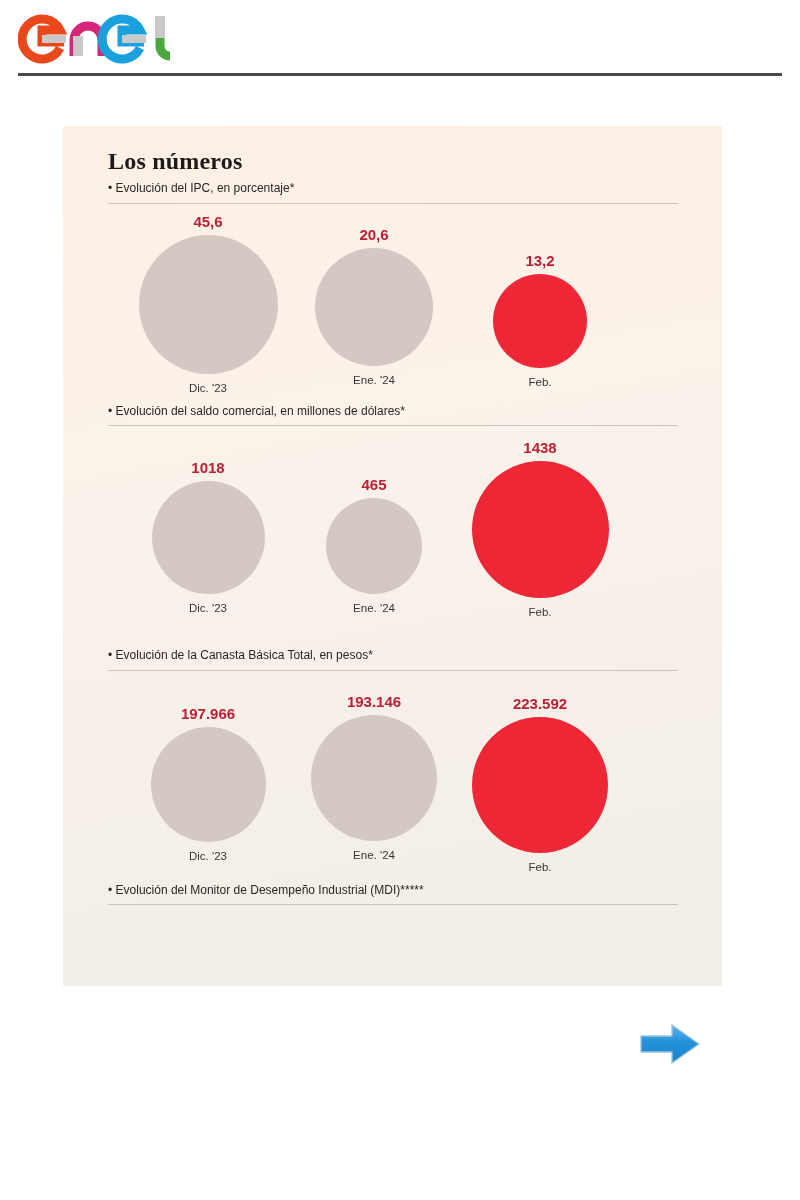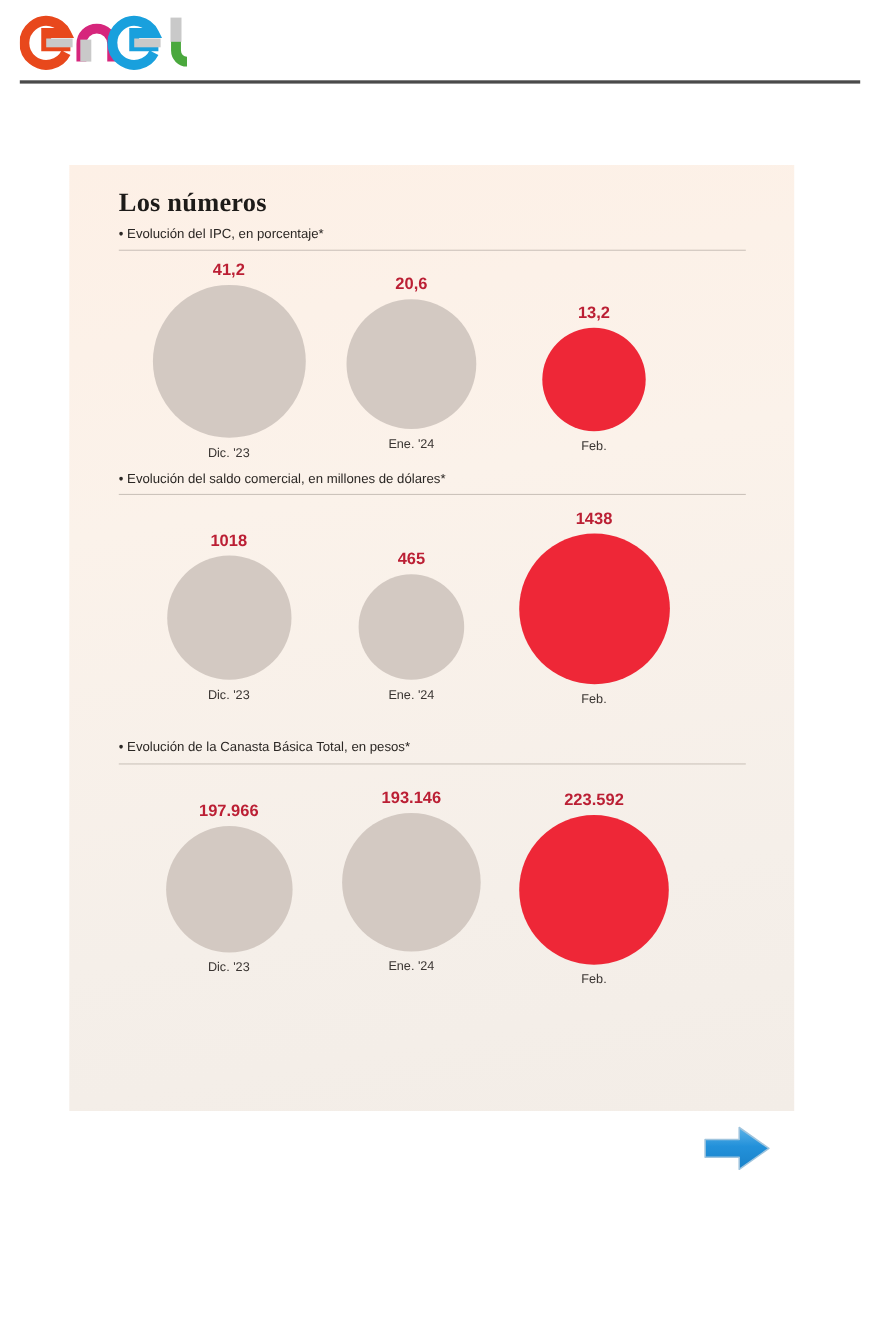"Los números" #infographic-card { top: 150px -> 126px }
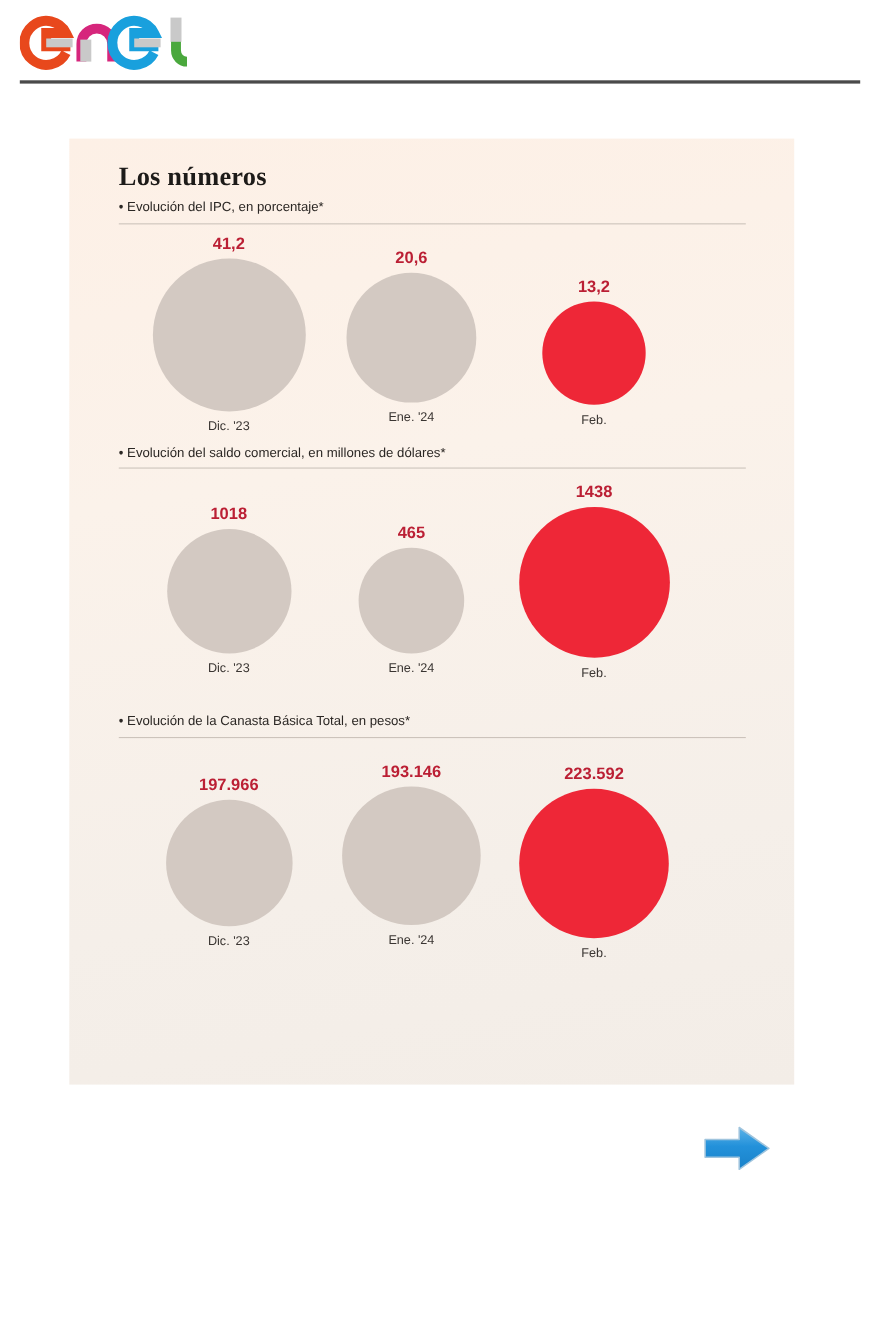"41,2" div.bubble-value { text: 41,2 -> 45,6 }
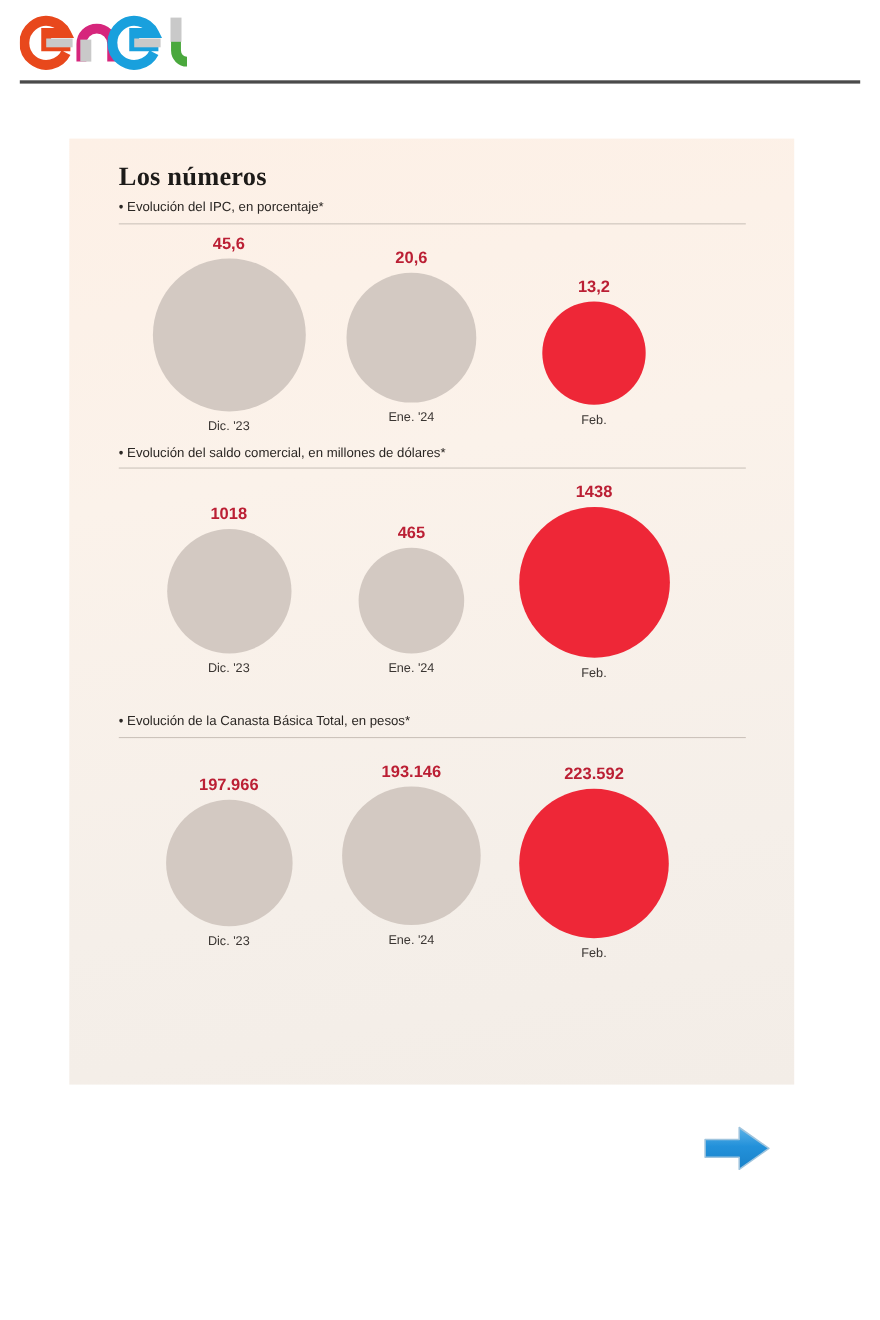"• Evolución del Monitor de" div { html: none -> <div> <p>• Evolución del Monitor de Desempeño Industrial (MDI)*****</p> <div></div> </div> }
